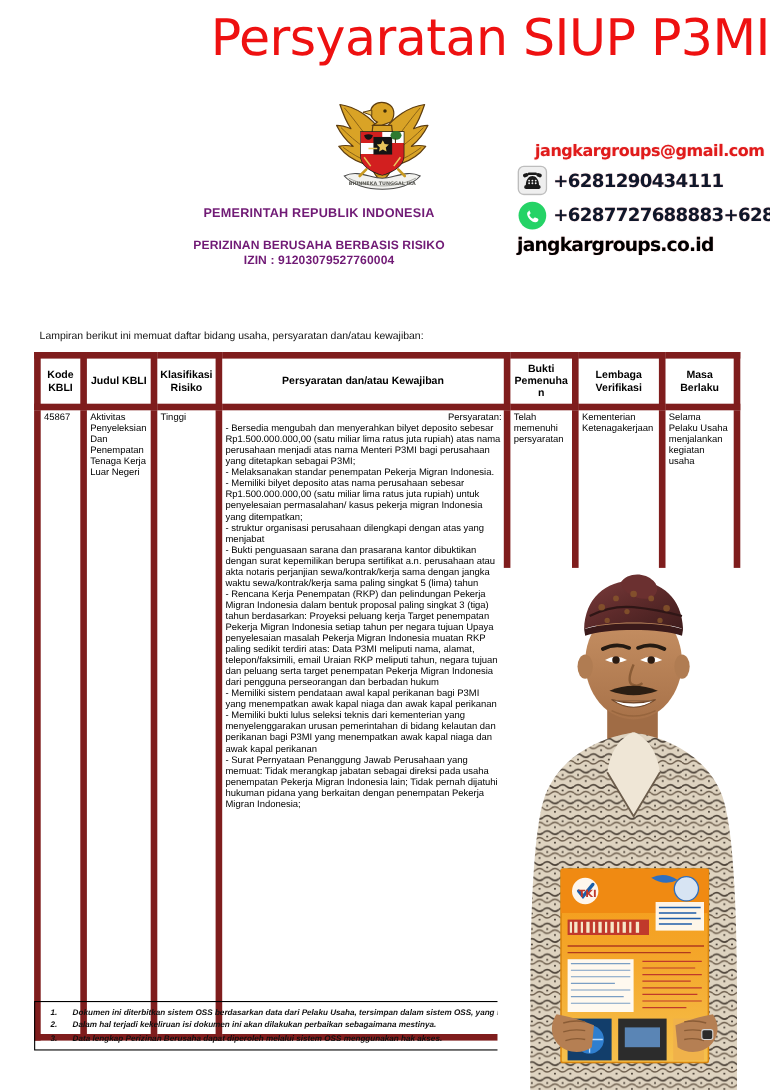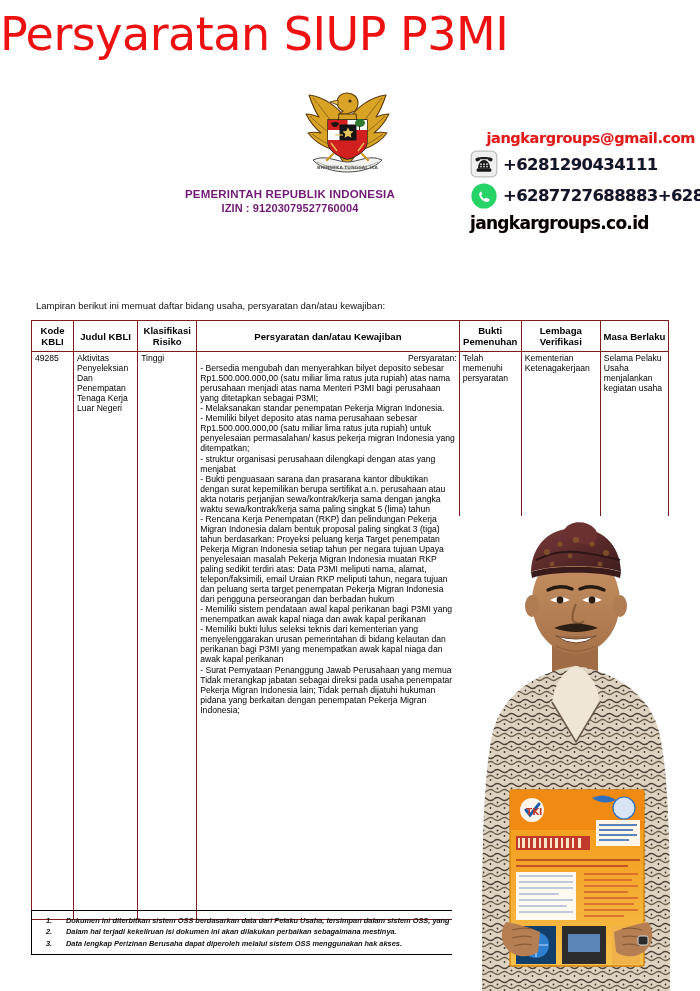"Persyaratan SIUP P3MI" .title { text-align: left -> right }
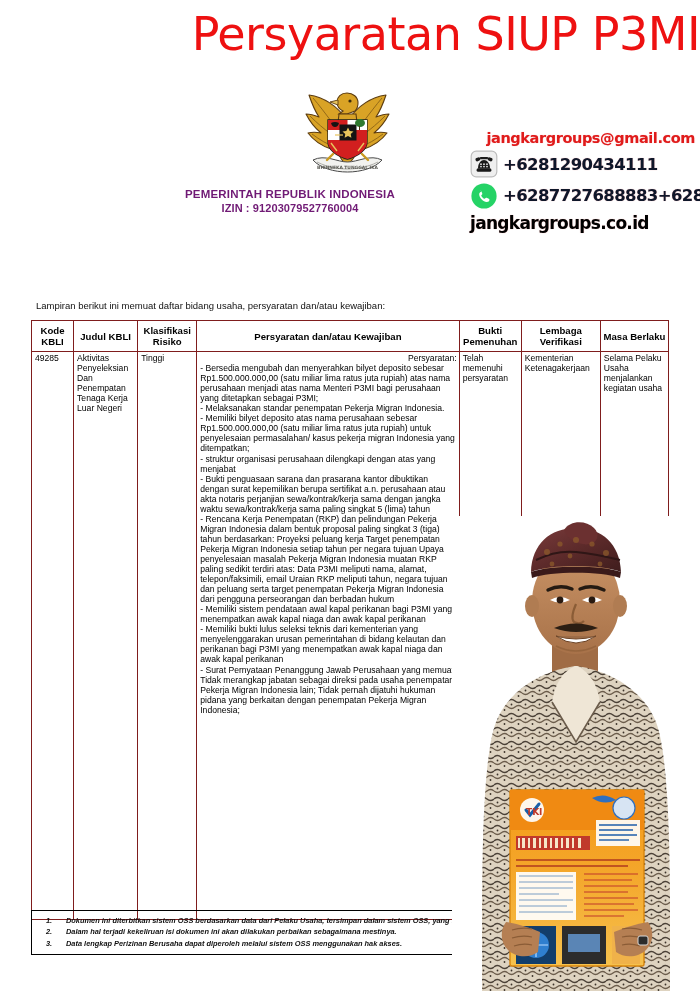"PERIZINAN BERUSAHA BERBASIS RISIKO" div.gov2 { html: none -> <div>PERIZINAN BERUSAHA BERBASIS RISIKO</div> }
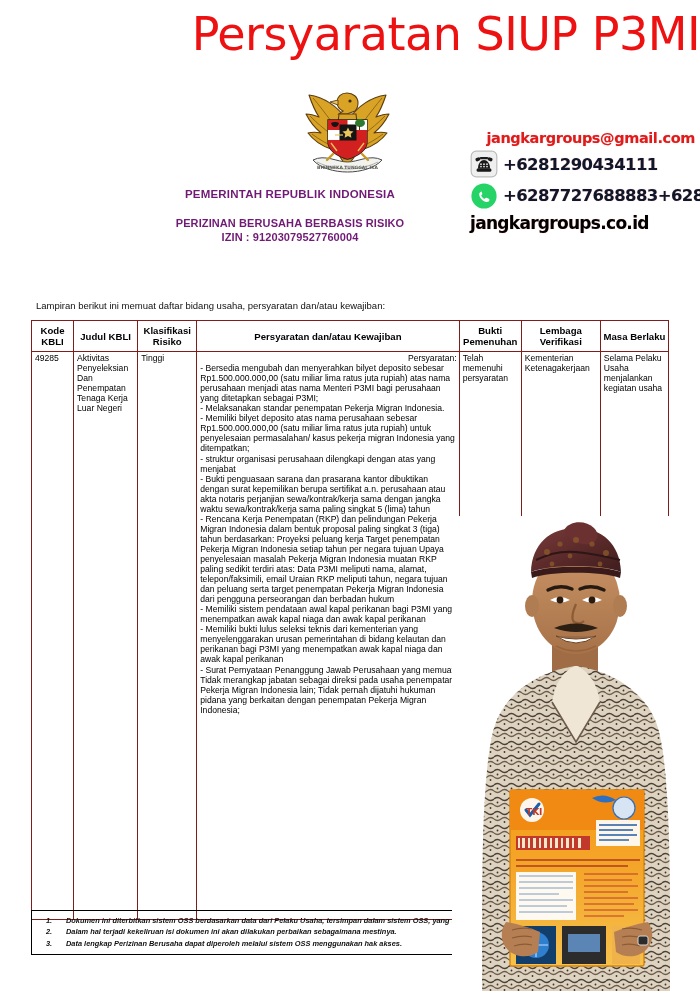"Kode KBLI" .tbl td,.tbl th { border: 1px solid #7f1d1d -> 6px solid #7f1d1d }
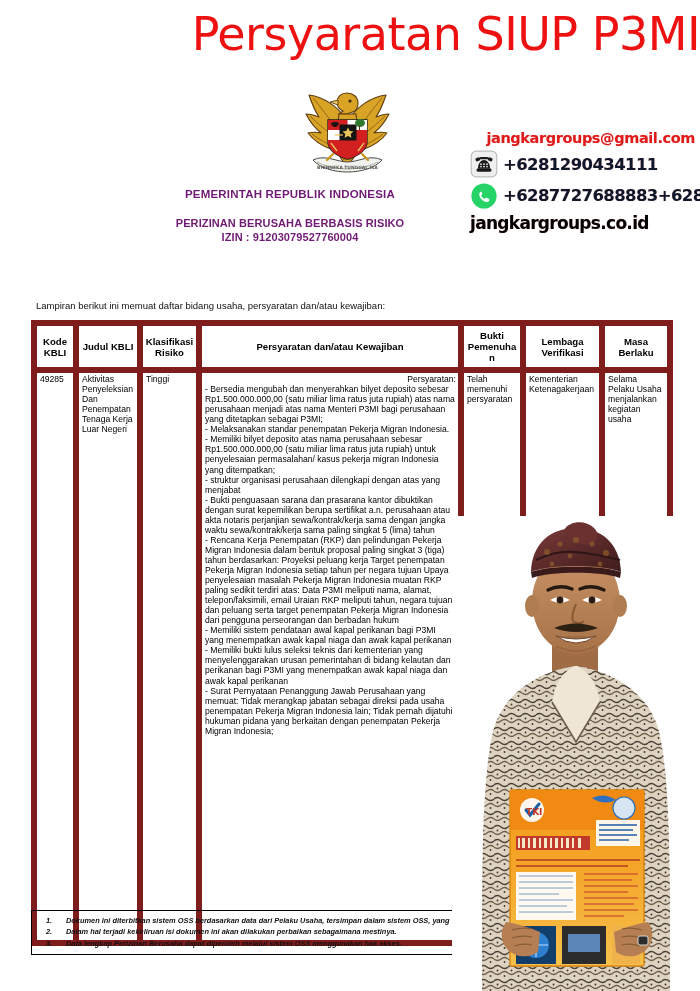"49285" td { text: 49285 -> 45867 }
